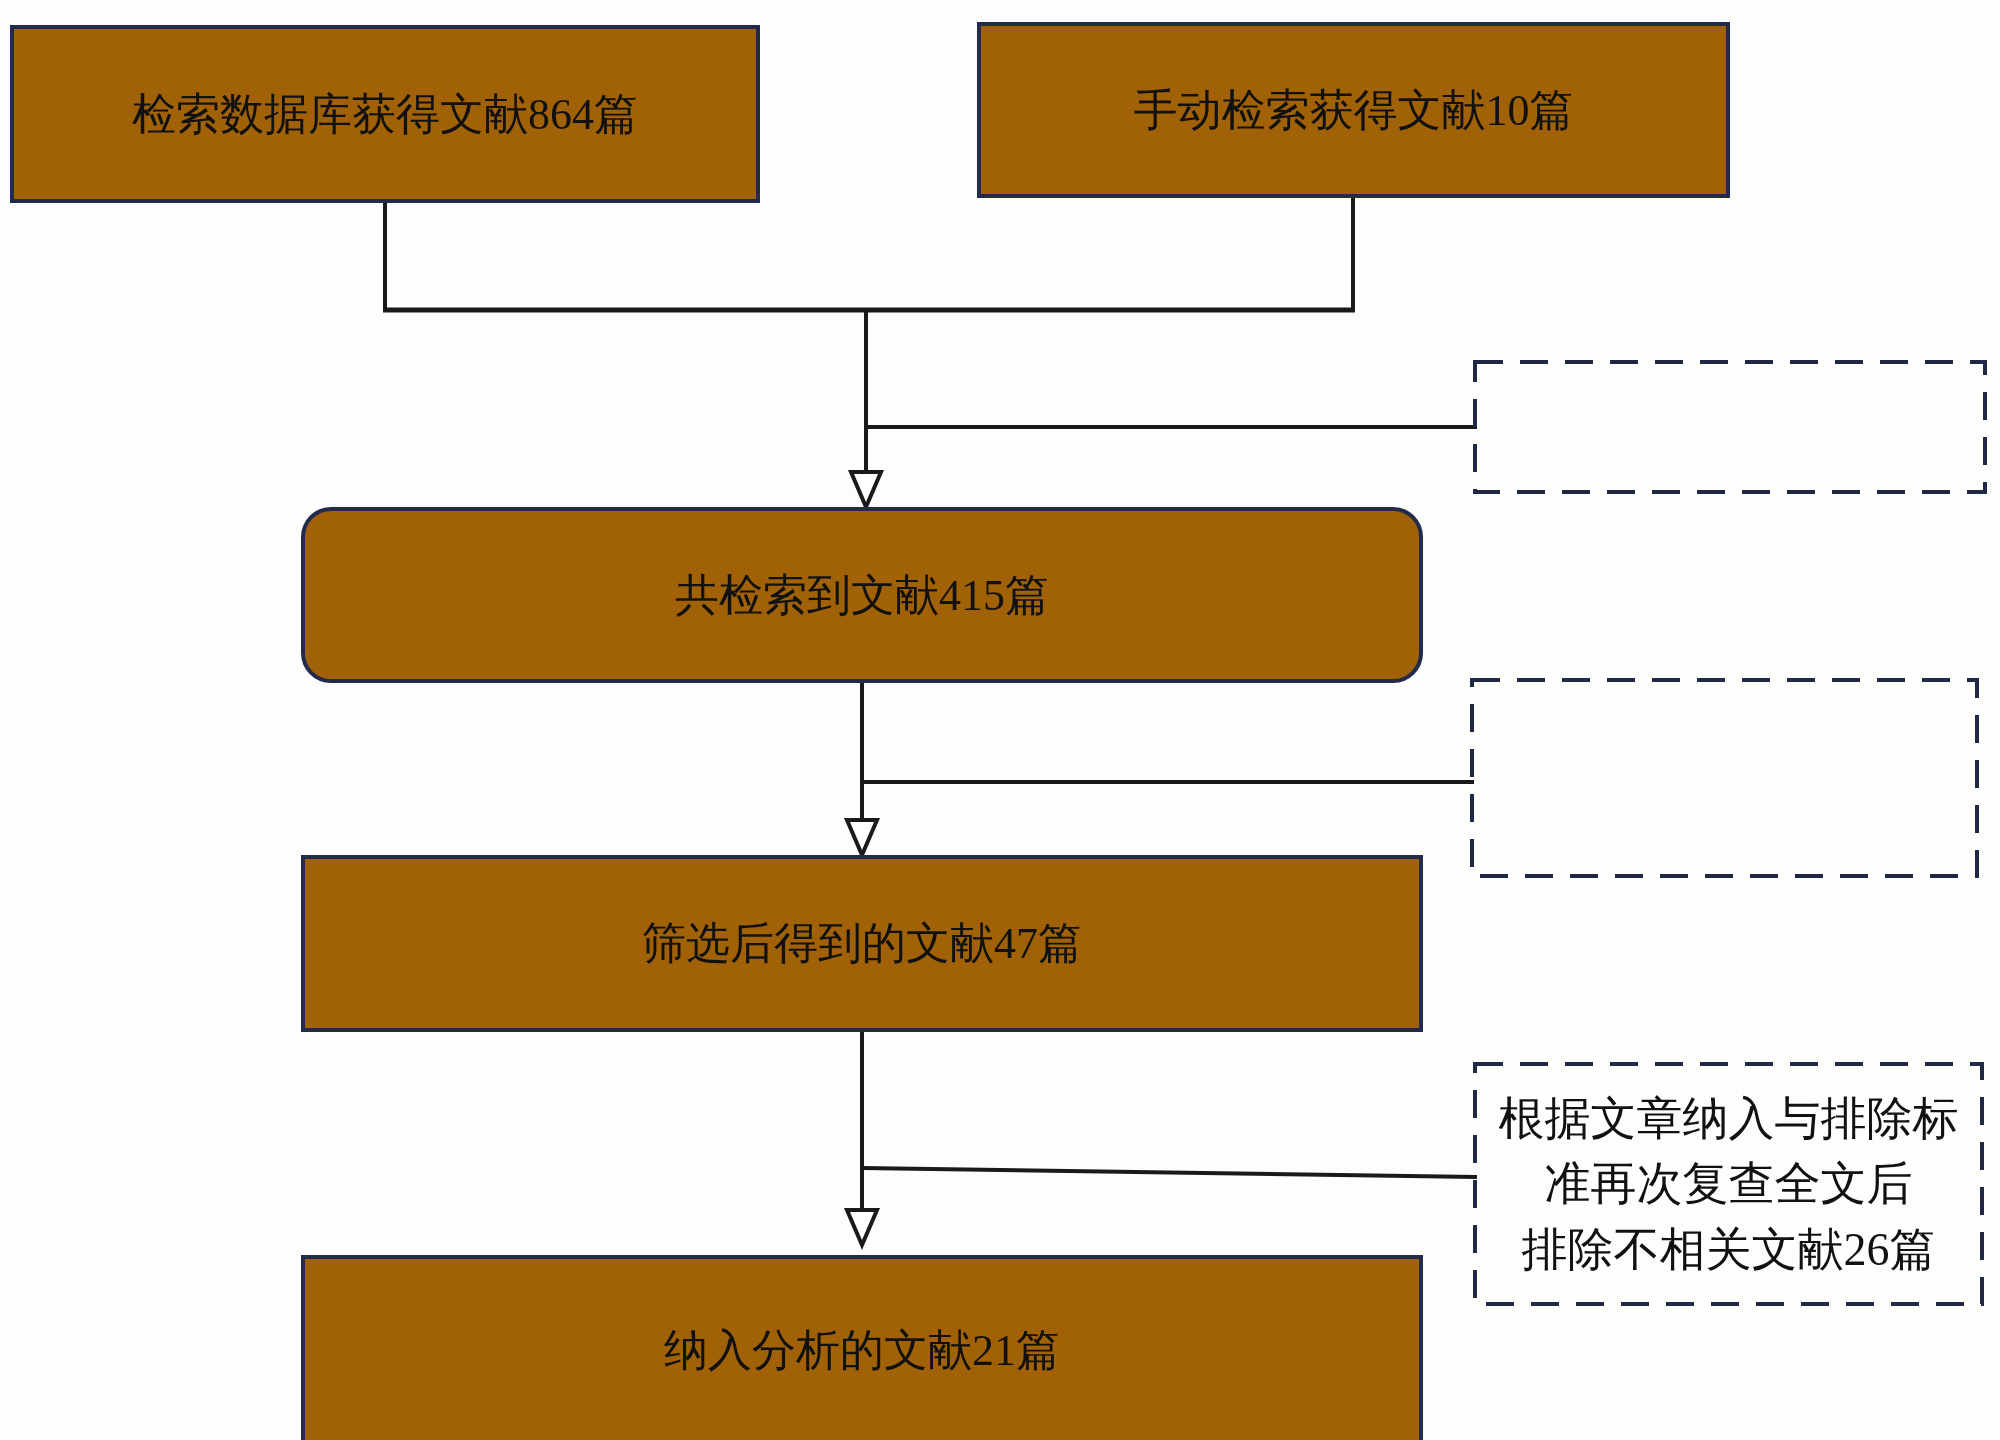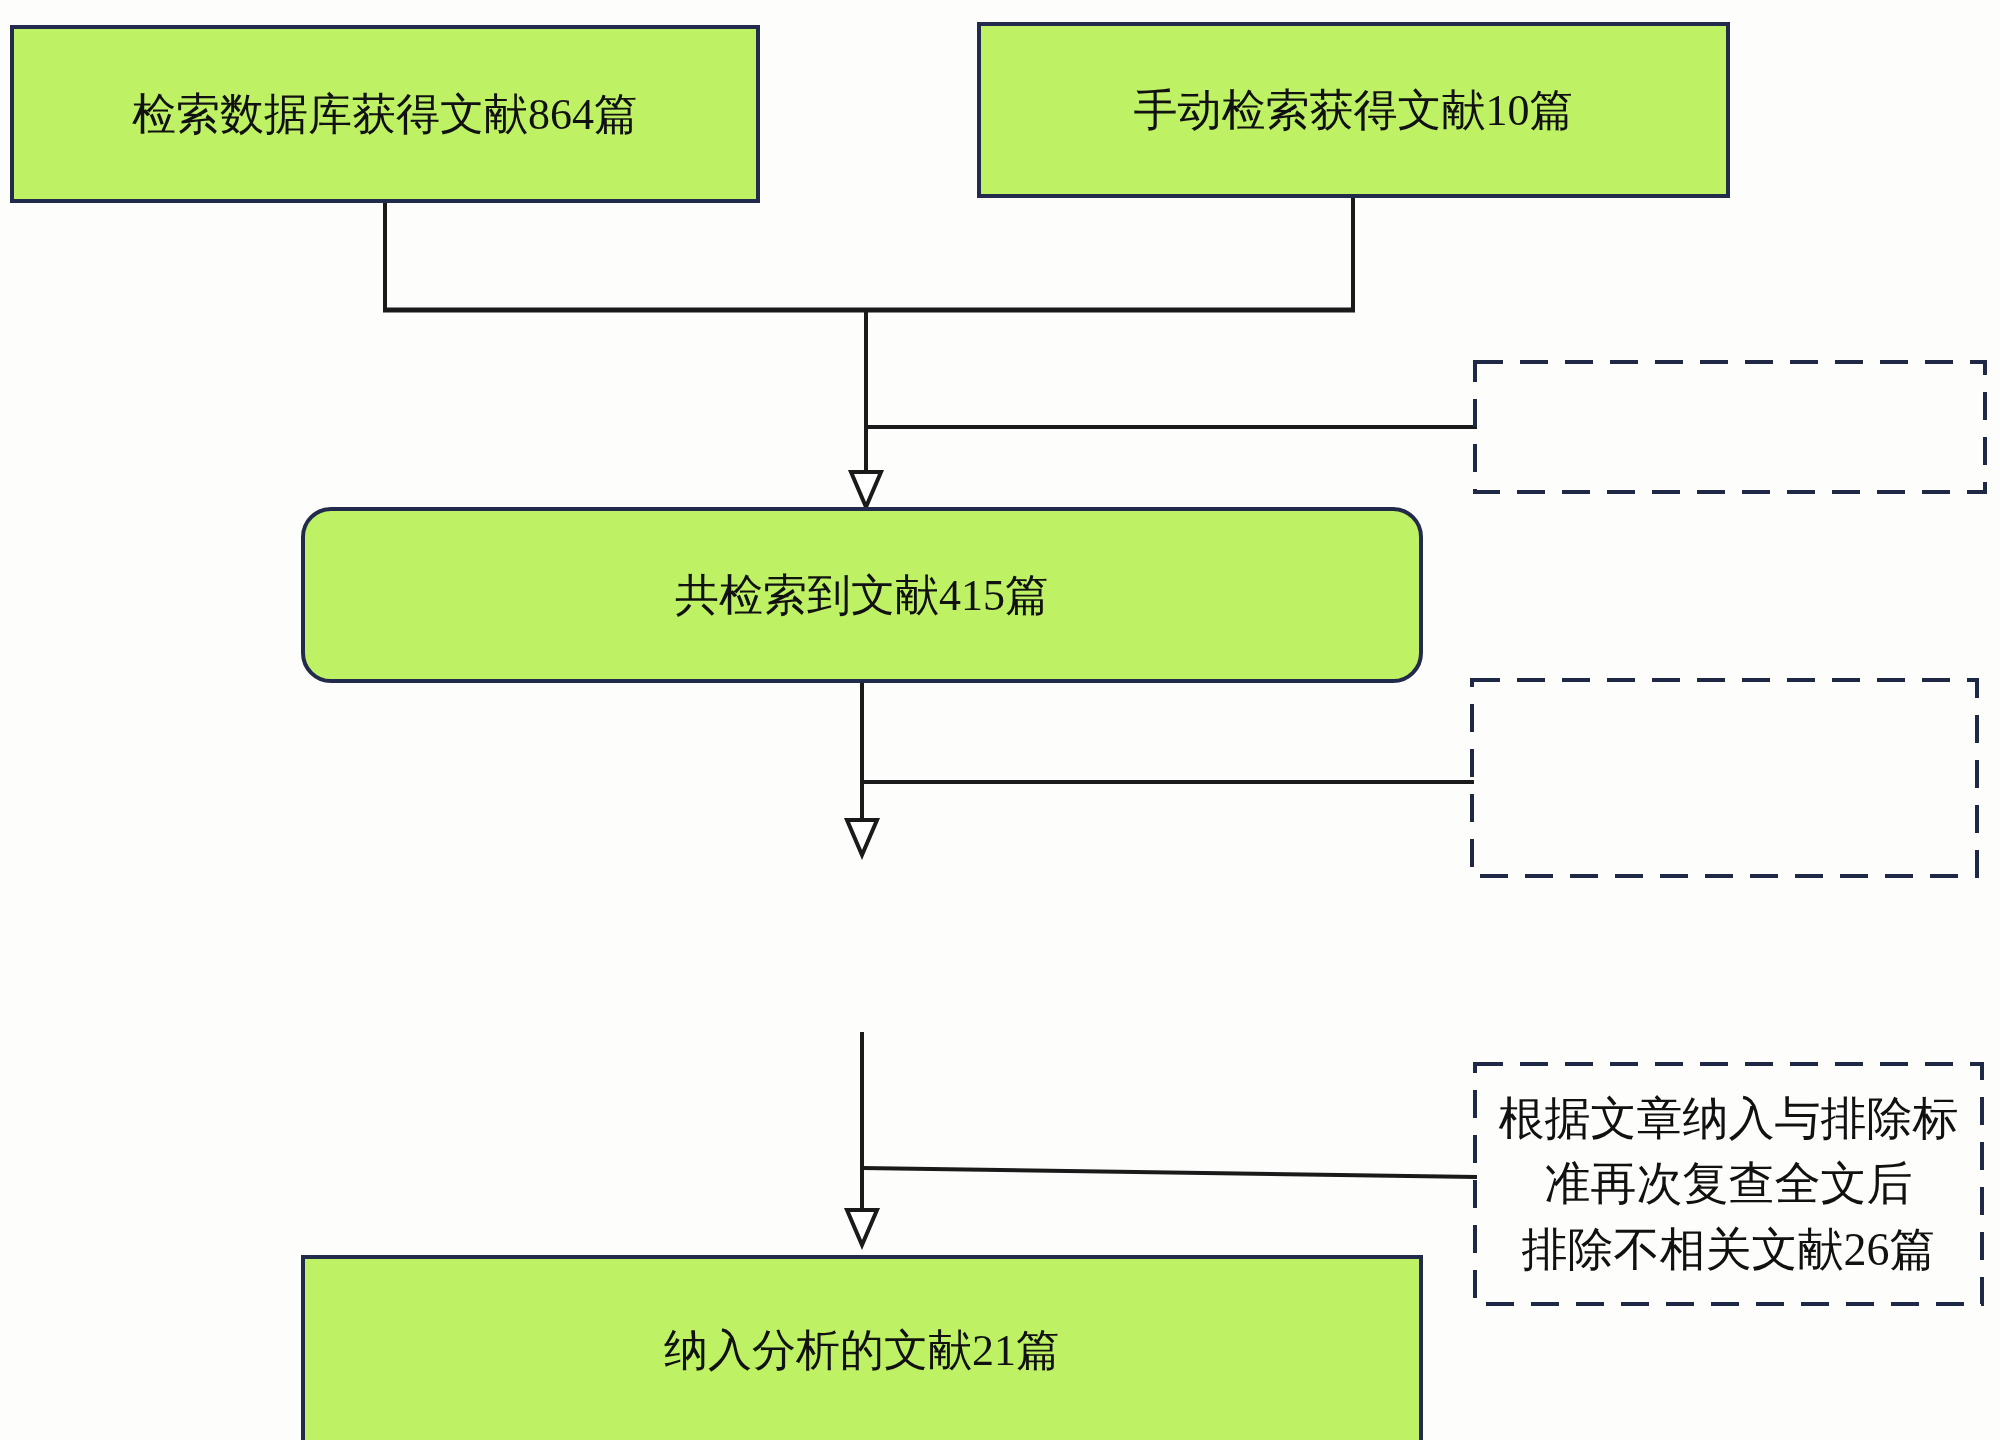"检索数据库获得文献864篇" .solid-box { background: #bef264 -> #a16207 }
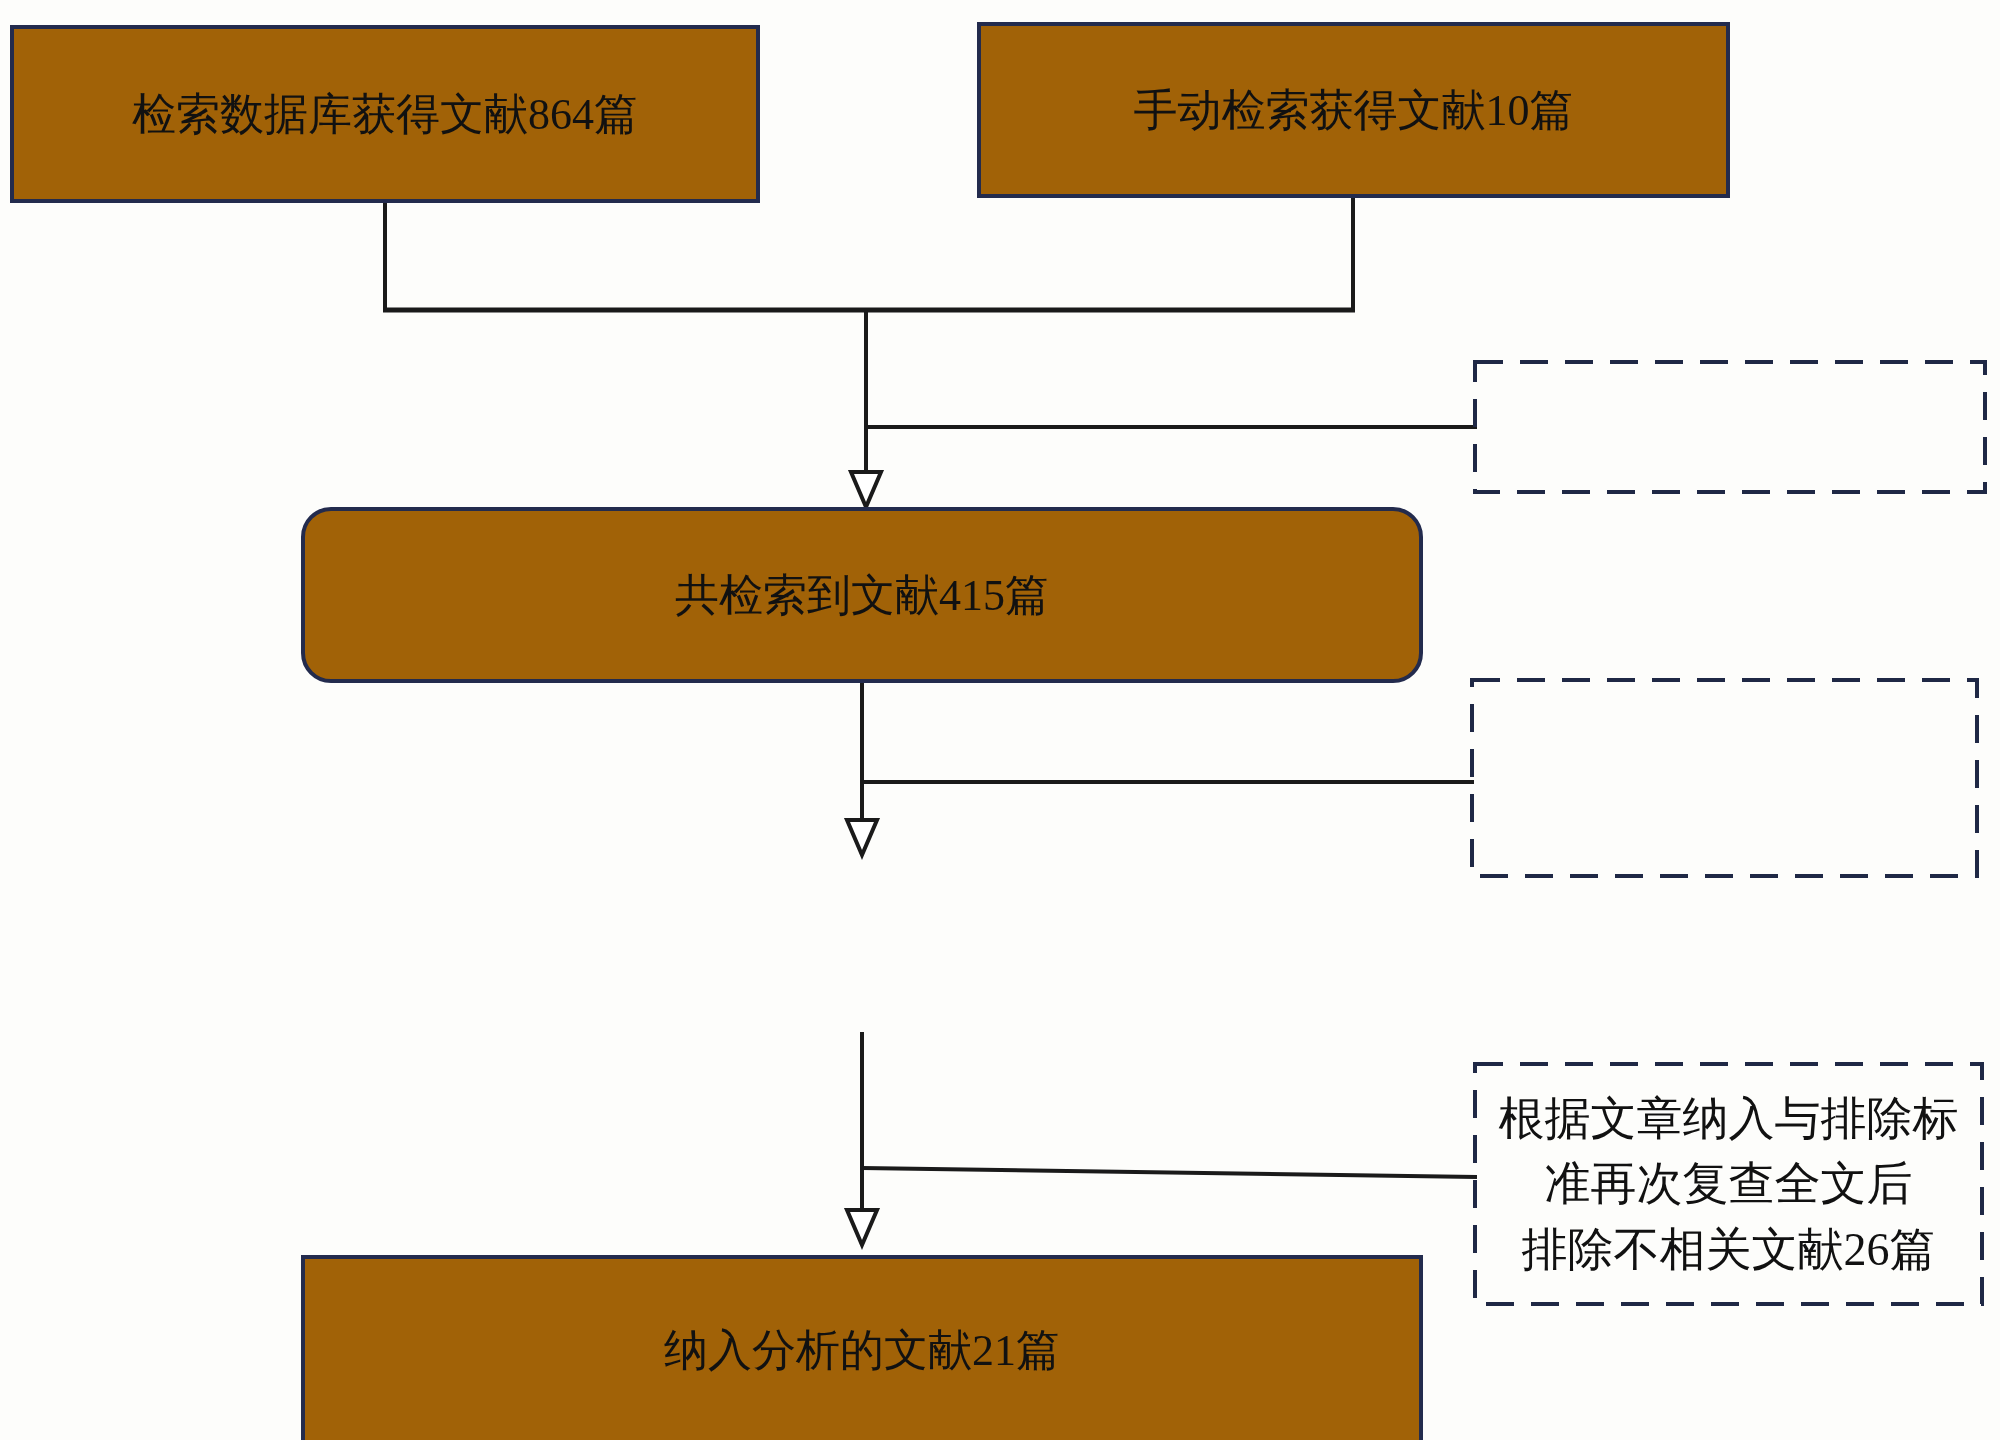"筛选后得到的文献47篇" div.node { html: none -> <div> <span>筛选后得到的文献47篇</span> </div> }
